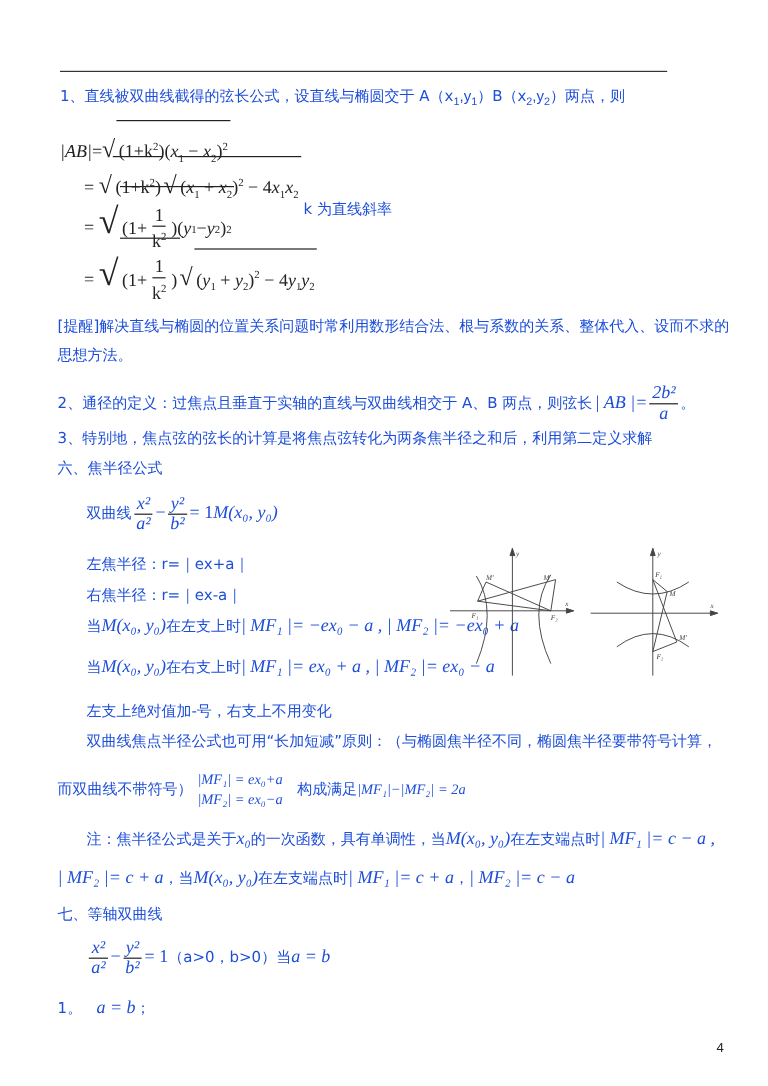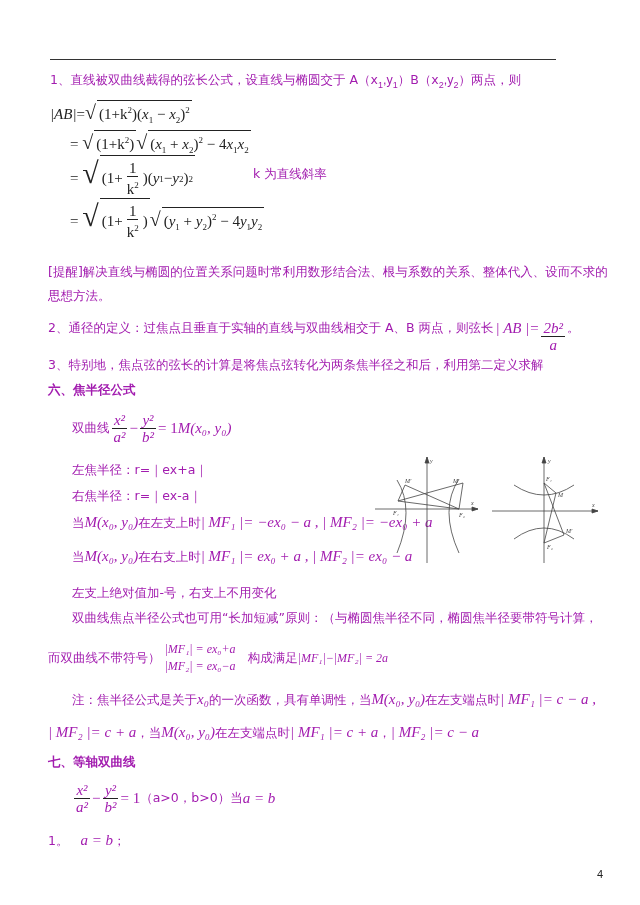"1、直线被双曲线截得的弦长公式，设直线与椭圆交于" .cjk { color: #a21caf -> #1d4ed8 }
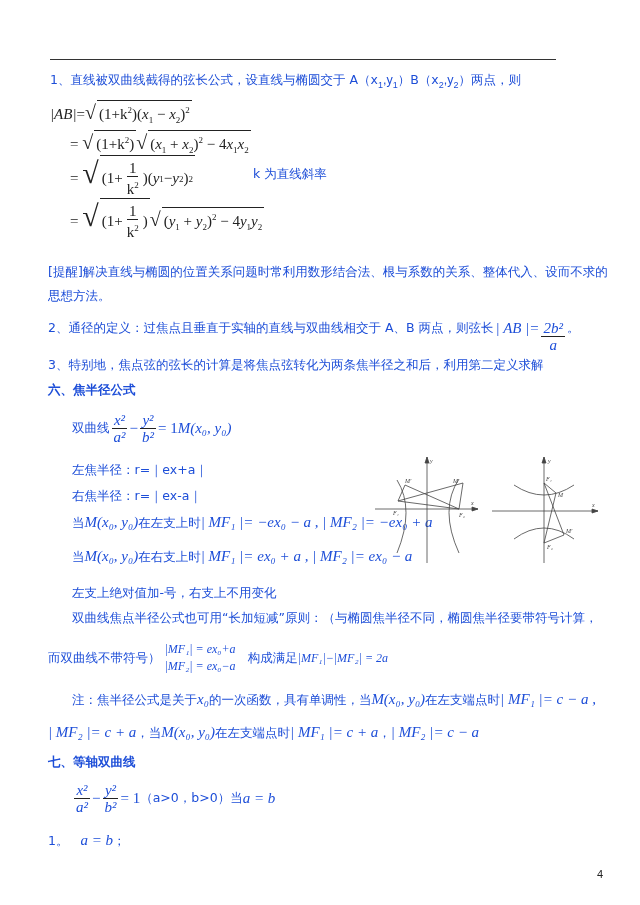"(1+k2)(x1 − x2)2" .sqrt { padding: 4px 2px -> 16px 2px }
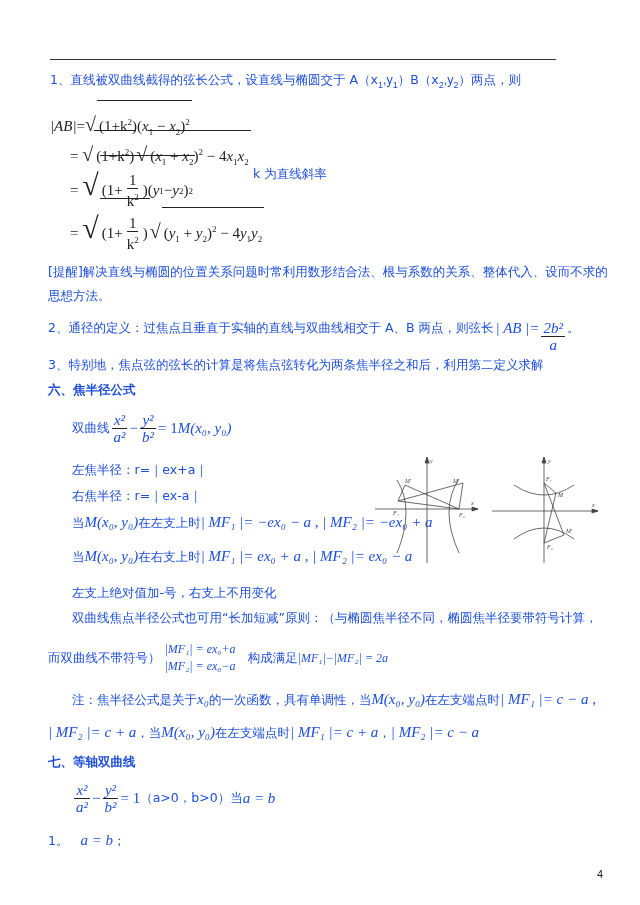"2、通径的定义：过焦点且垂直于实轴的直线与双曲线相交于 A、B 两点，则弦长" div.abs { align-items: flex-start -> center }
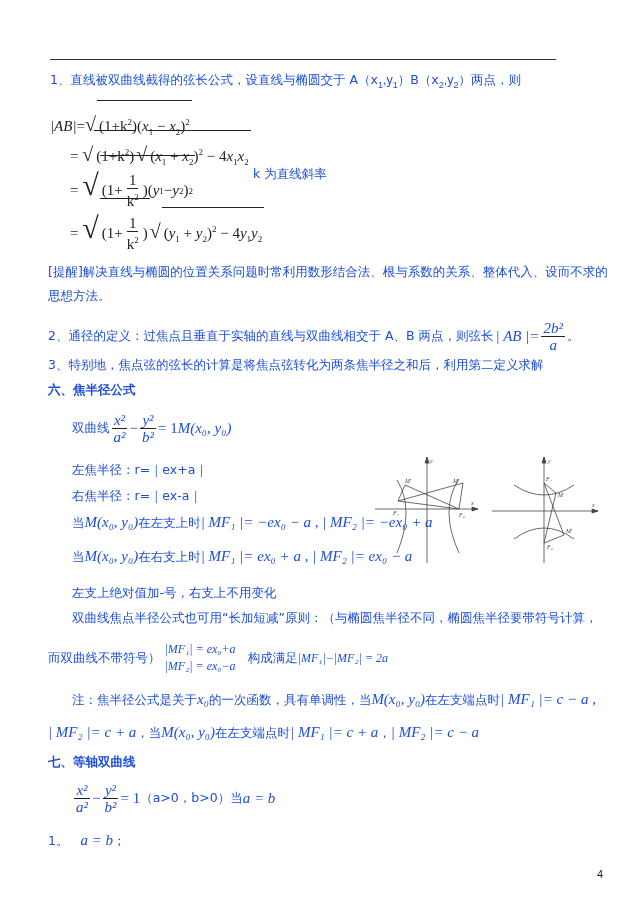"六、焦半径公式" .bold { font-weight: bold -> normal }
